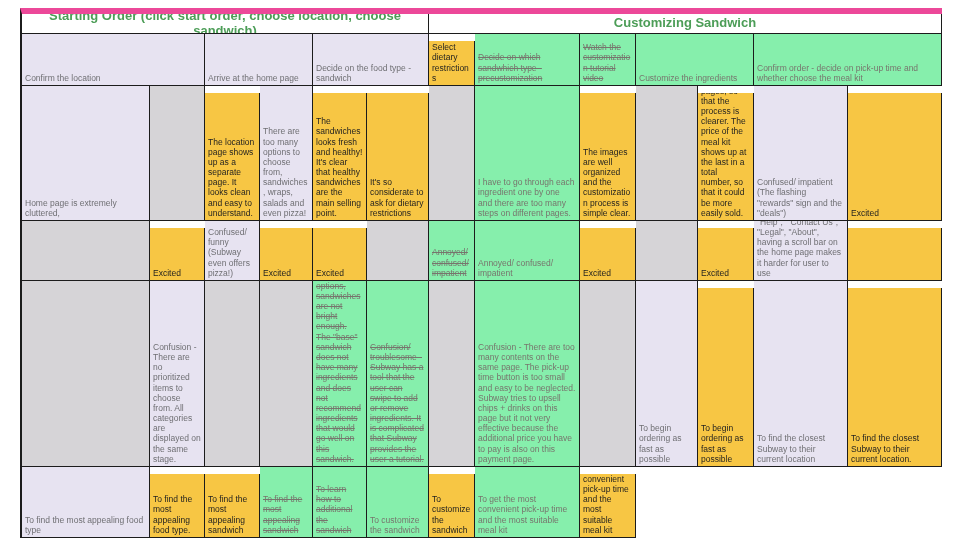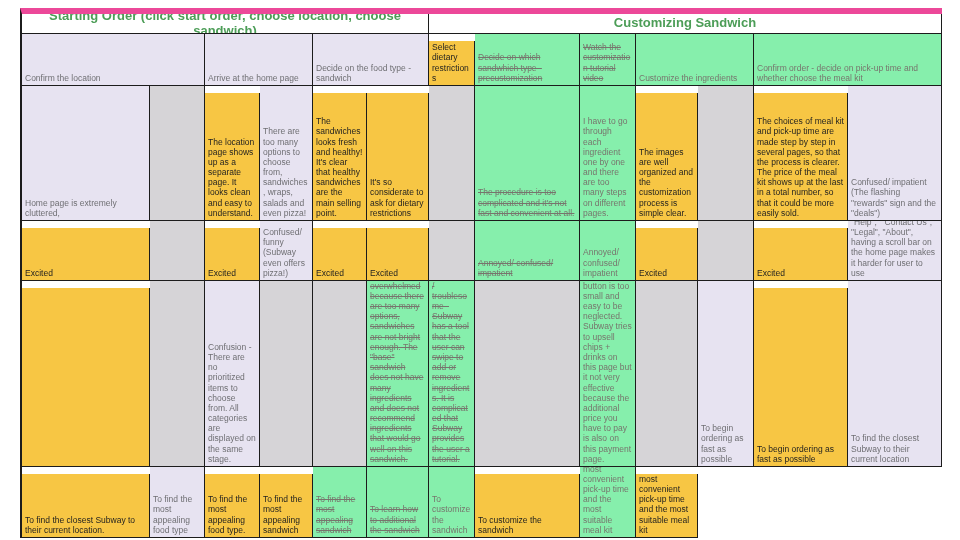"The procedure is too complicated" div.cell { html: <div> <span>The procedure is too complicated and it's not fast and convenient at all.</span> </div> -> none }
